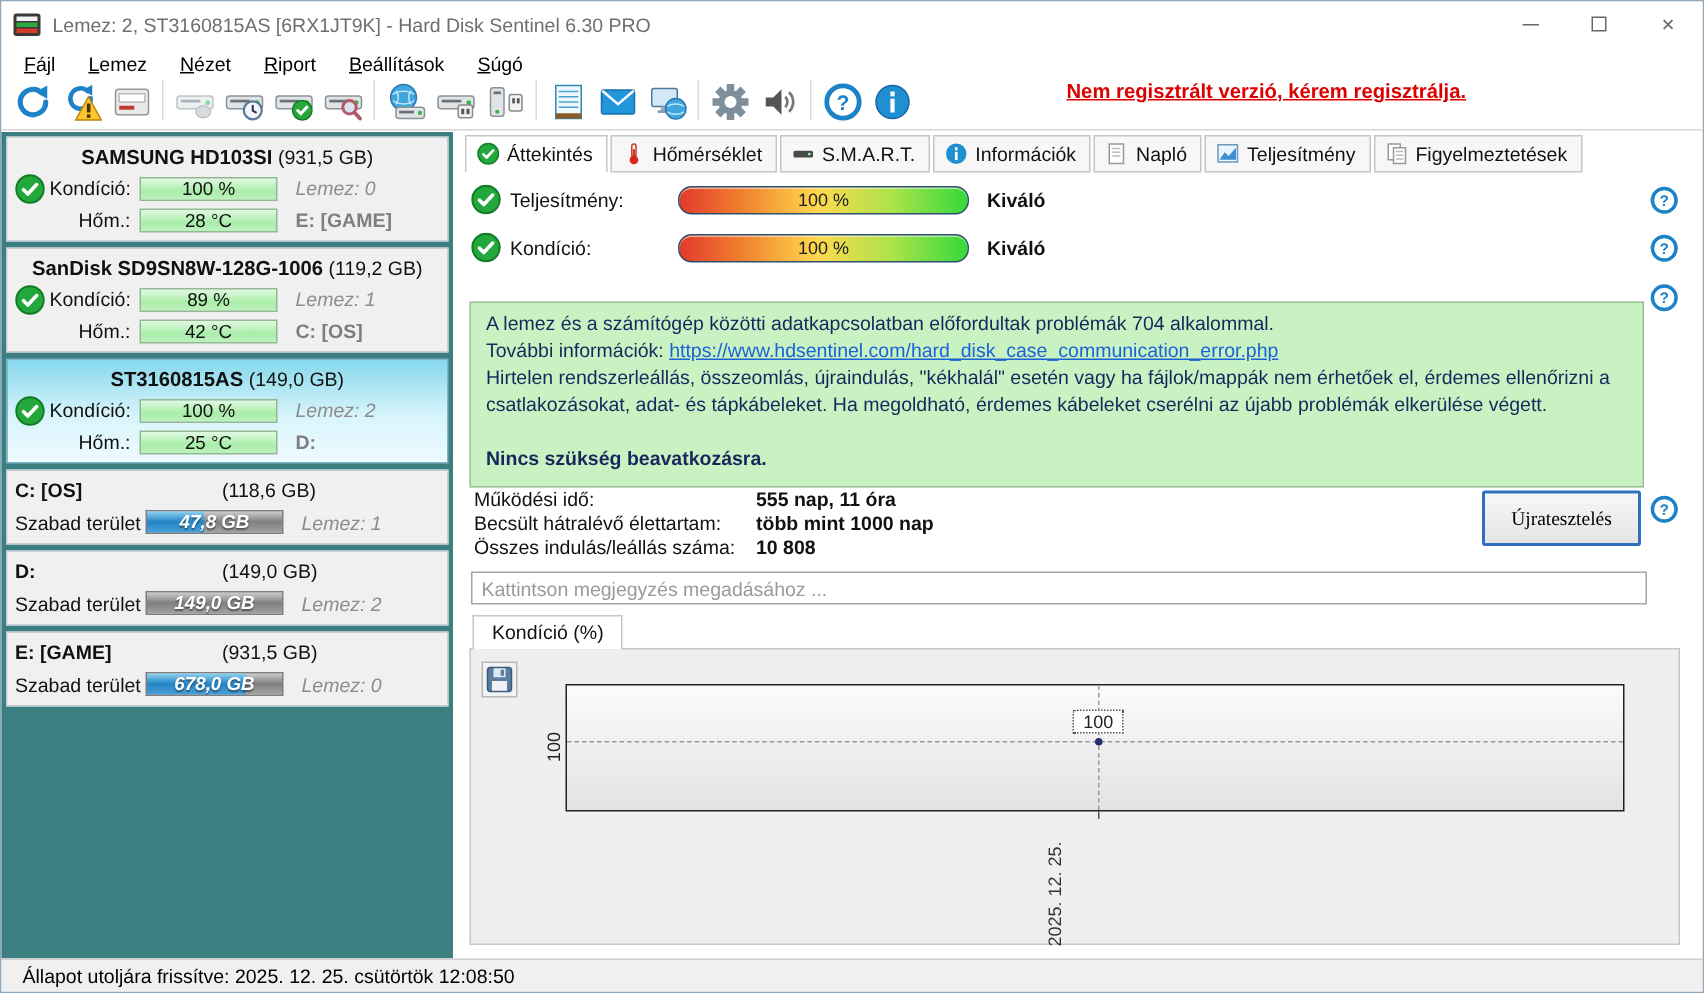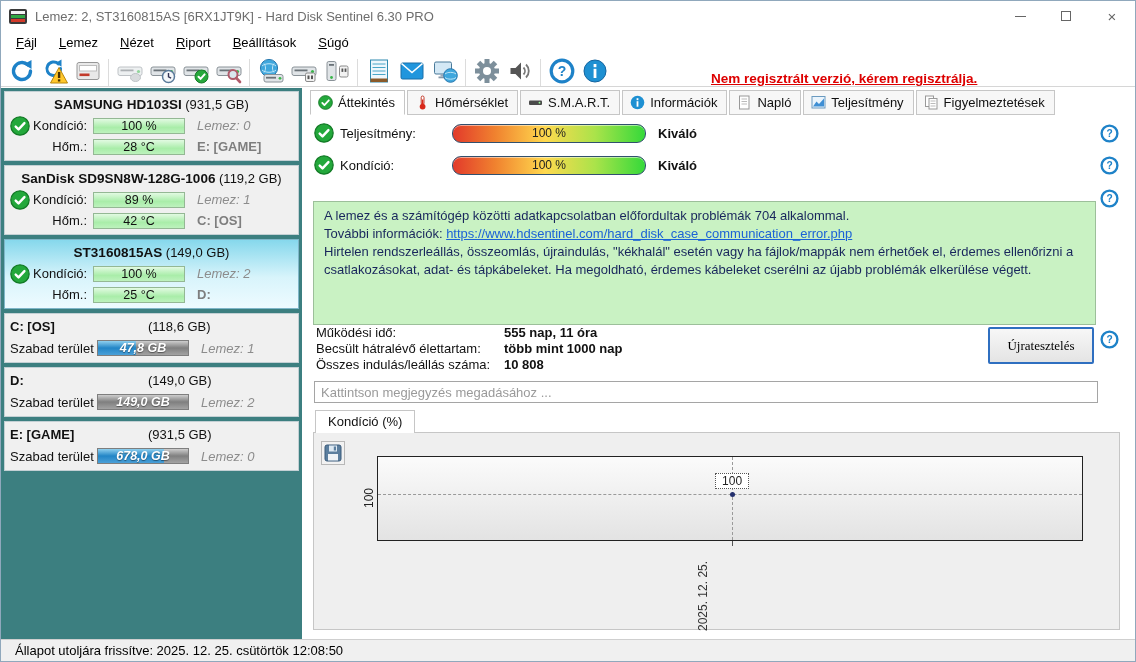"Nem regisztrált verzió, kérem" .toolbar { align-items: flex-end -> flex-start }
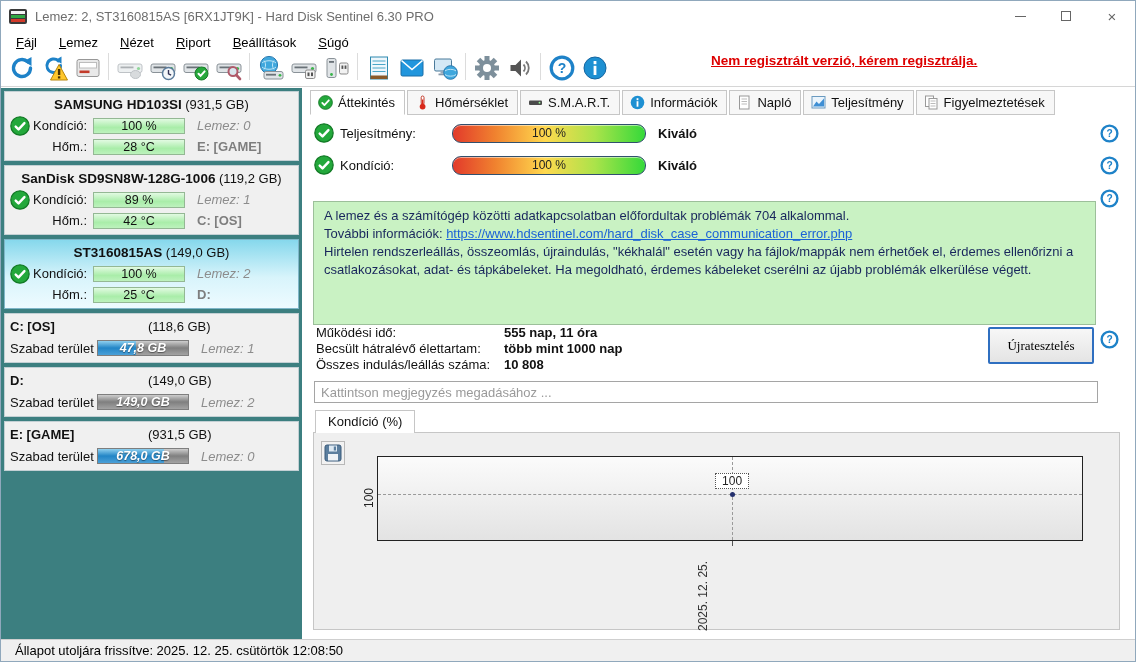"Nincs szükség beavatkozásra." div.msg-action { html: none -> <div>Nincs szükség beavatkozásra.</div> }
